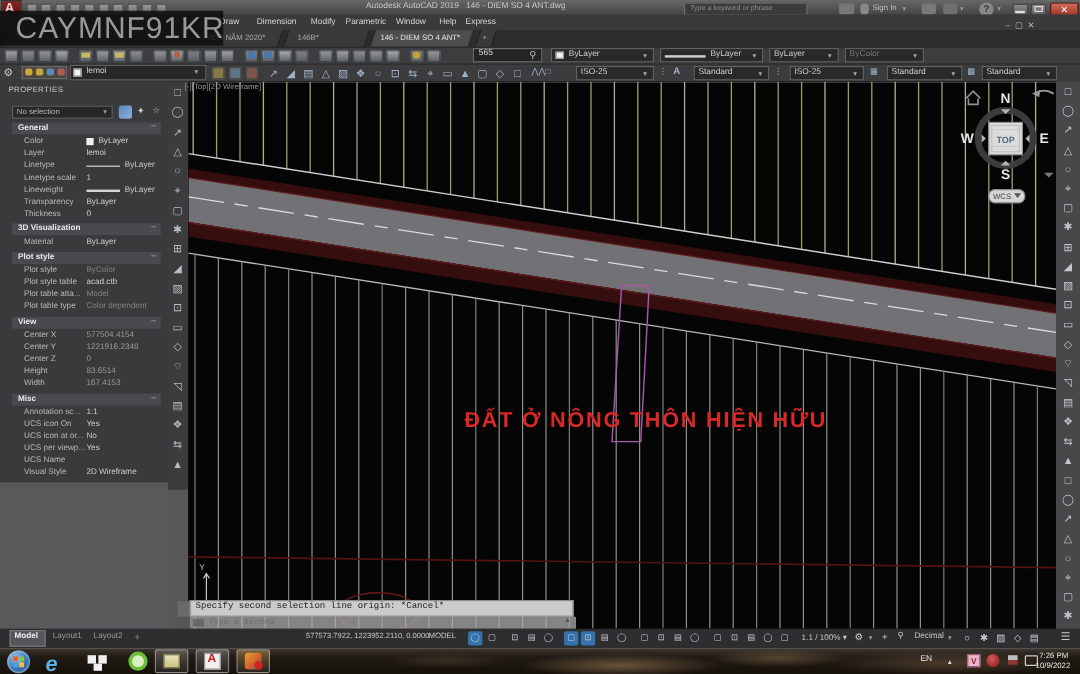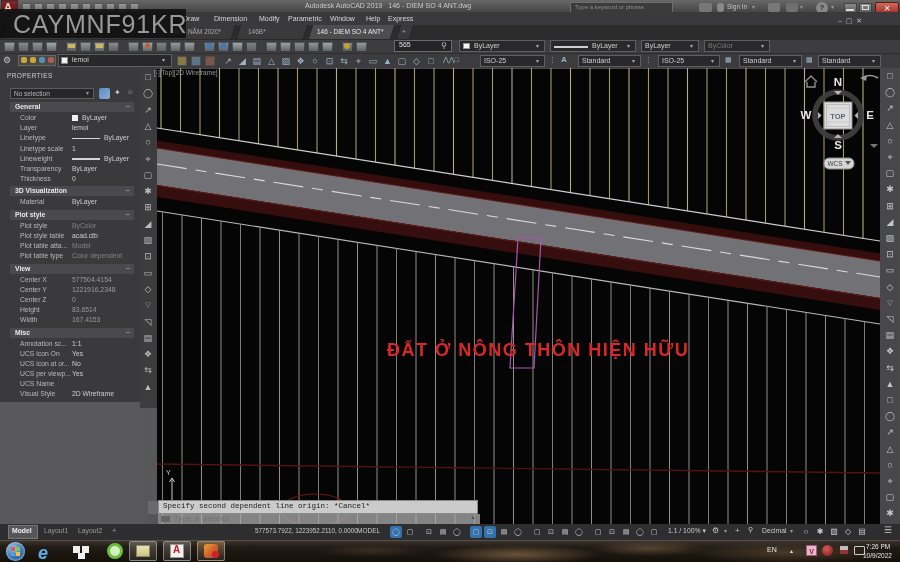"Specify second dependent line origin:" div { text: dependent -> selection }
